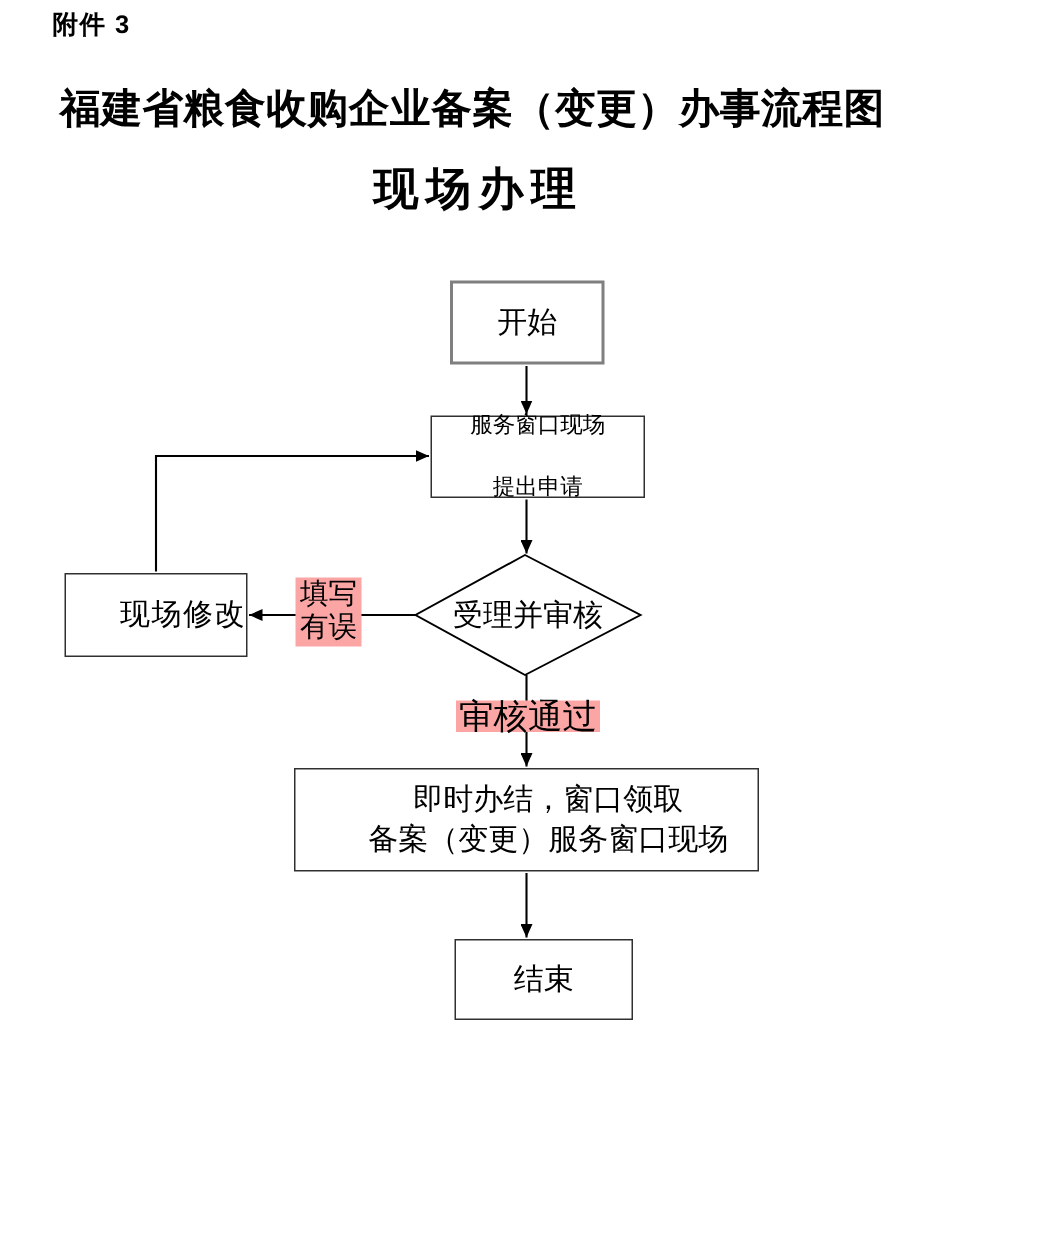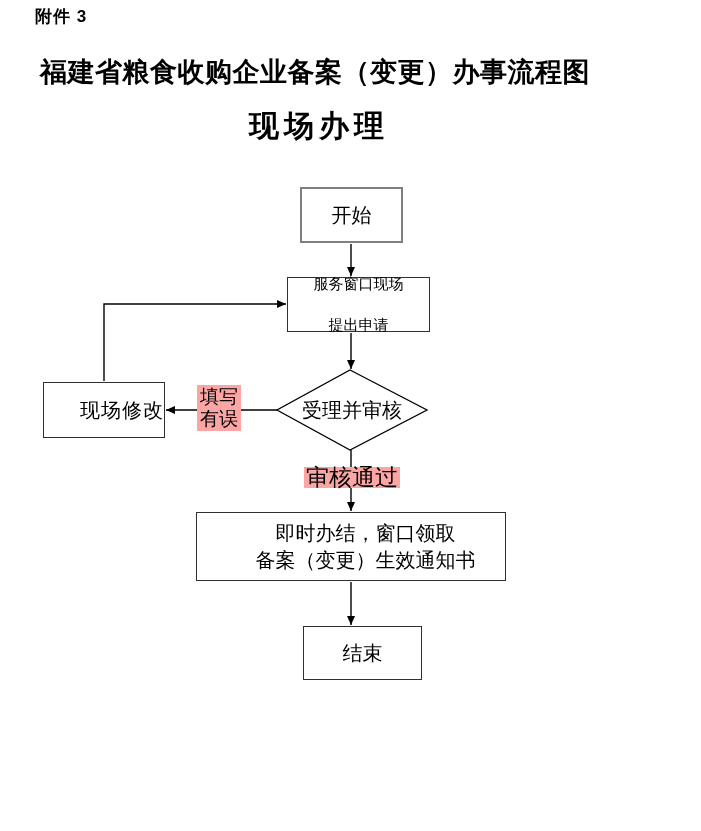"备案（变更）生效通知书" span { text: 生效通知书 -> 服务窗口现场 }
